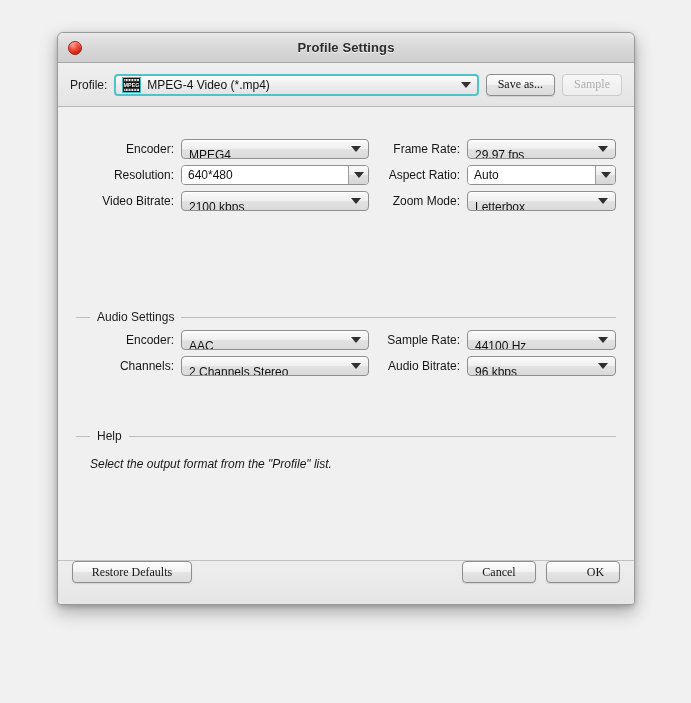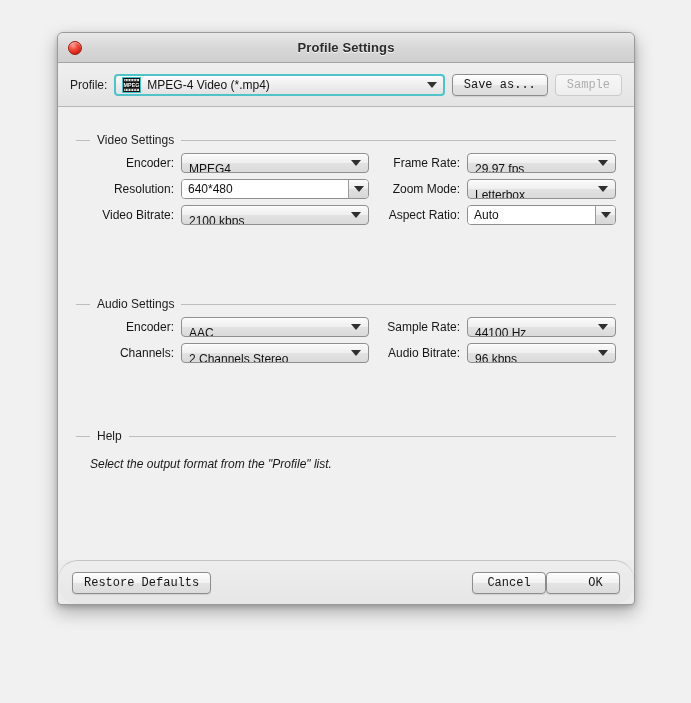"Save as..." .btn { font-family: Liberation Mono, monospace -> Liberation Serif, serif }
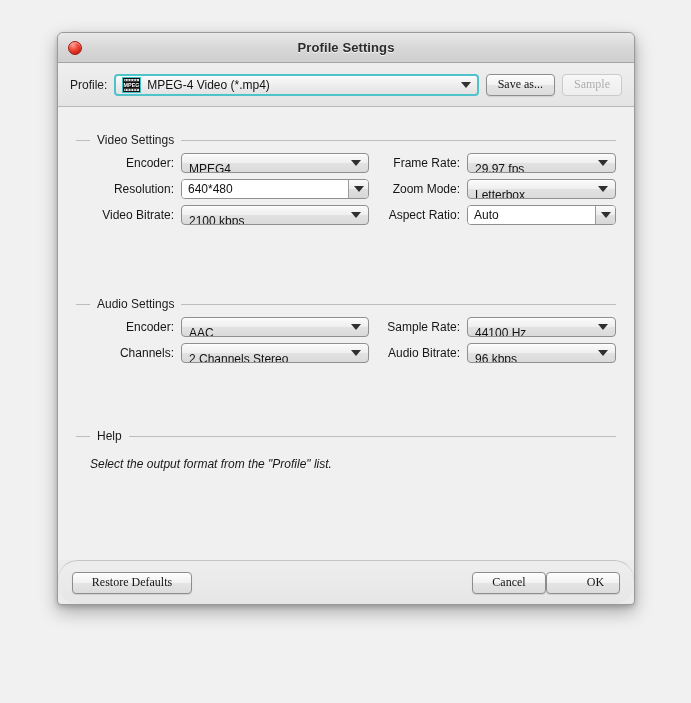"Video Settings" div.group-head { html: <div> <span></span> <span>Video Settings</span> <span></span> </div> -> none }
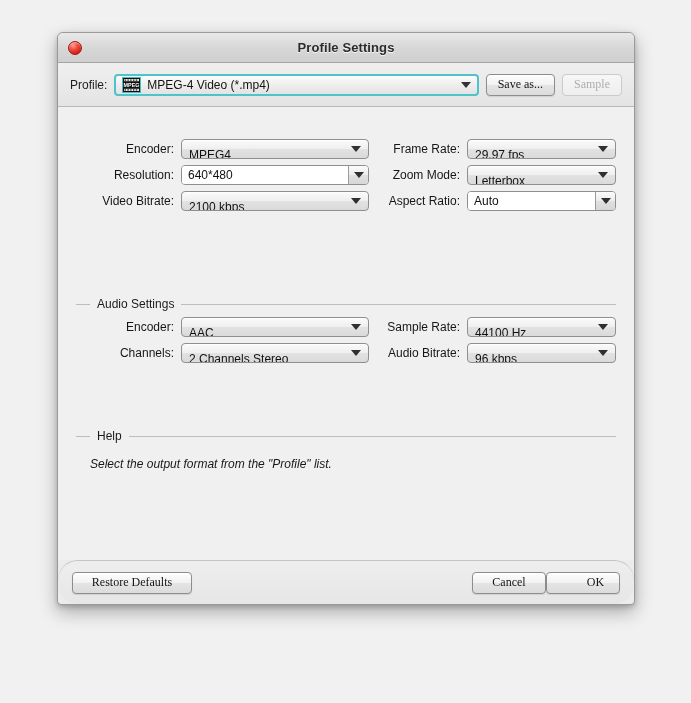"Zoom Mode:" div.row { order: before "Aspect Ratio:" -> after "Aspect Ratio:" }
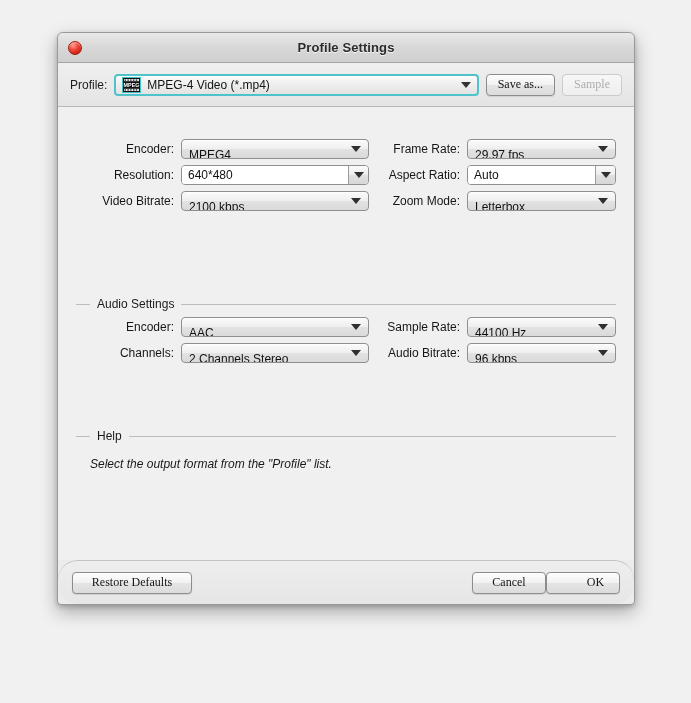"Audio Settings" div.group { top: 190px -> 203px }
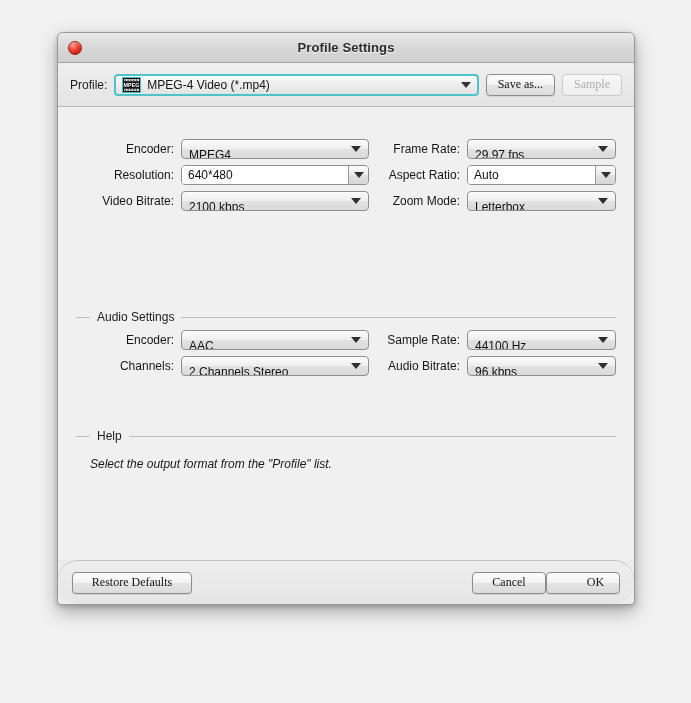"Restore Defaults" .footer { align-items: center -> flex-start; border-radius: 20px -> none }
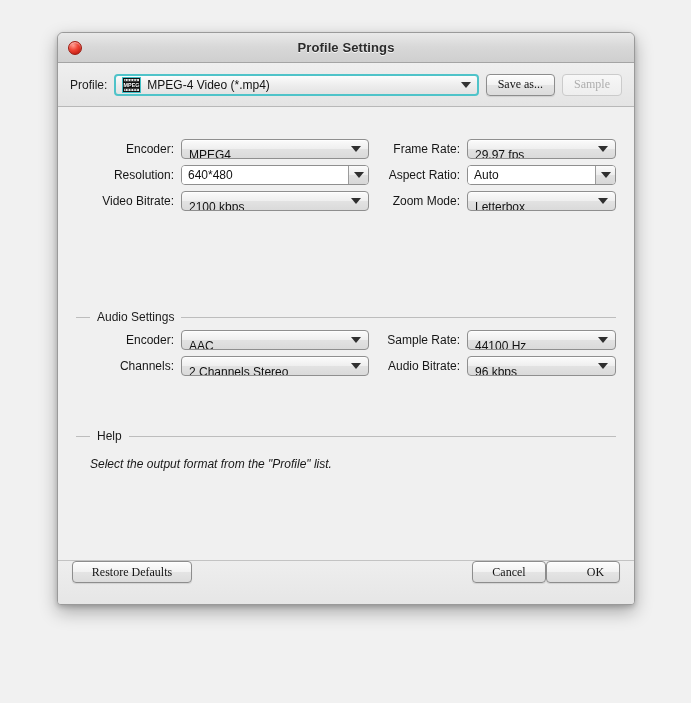"OK" .footer .btn + .btn { margin-left: 0 -> 10px }
